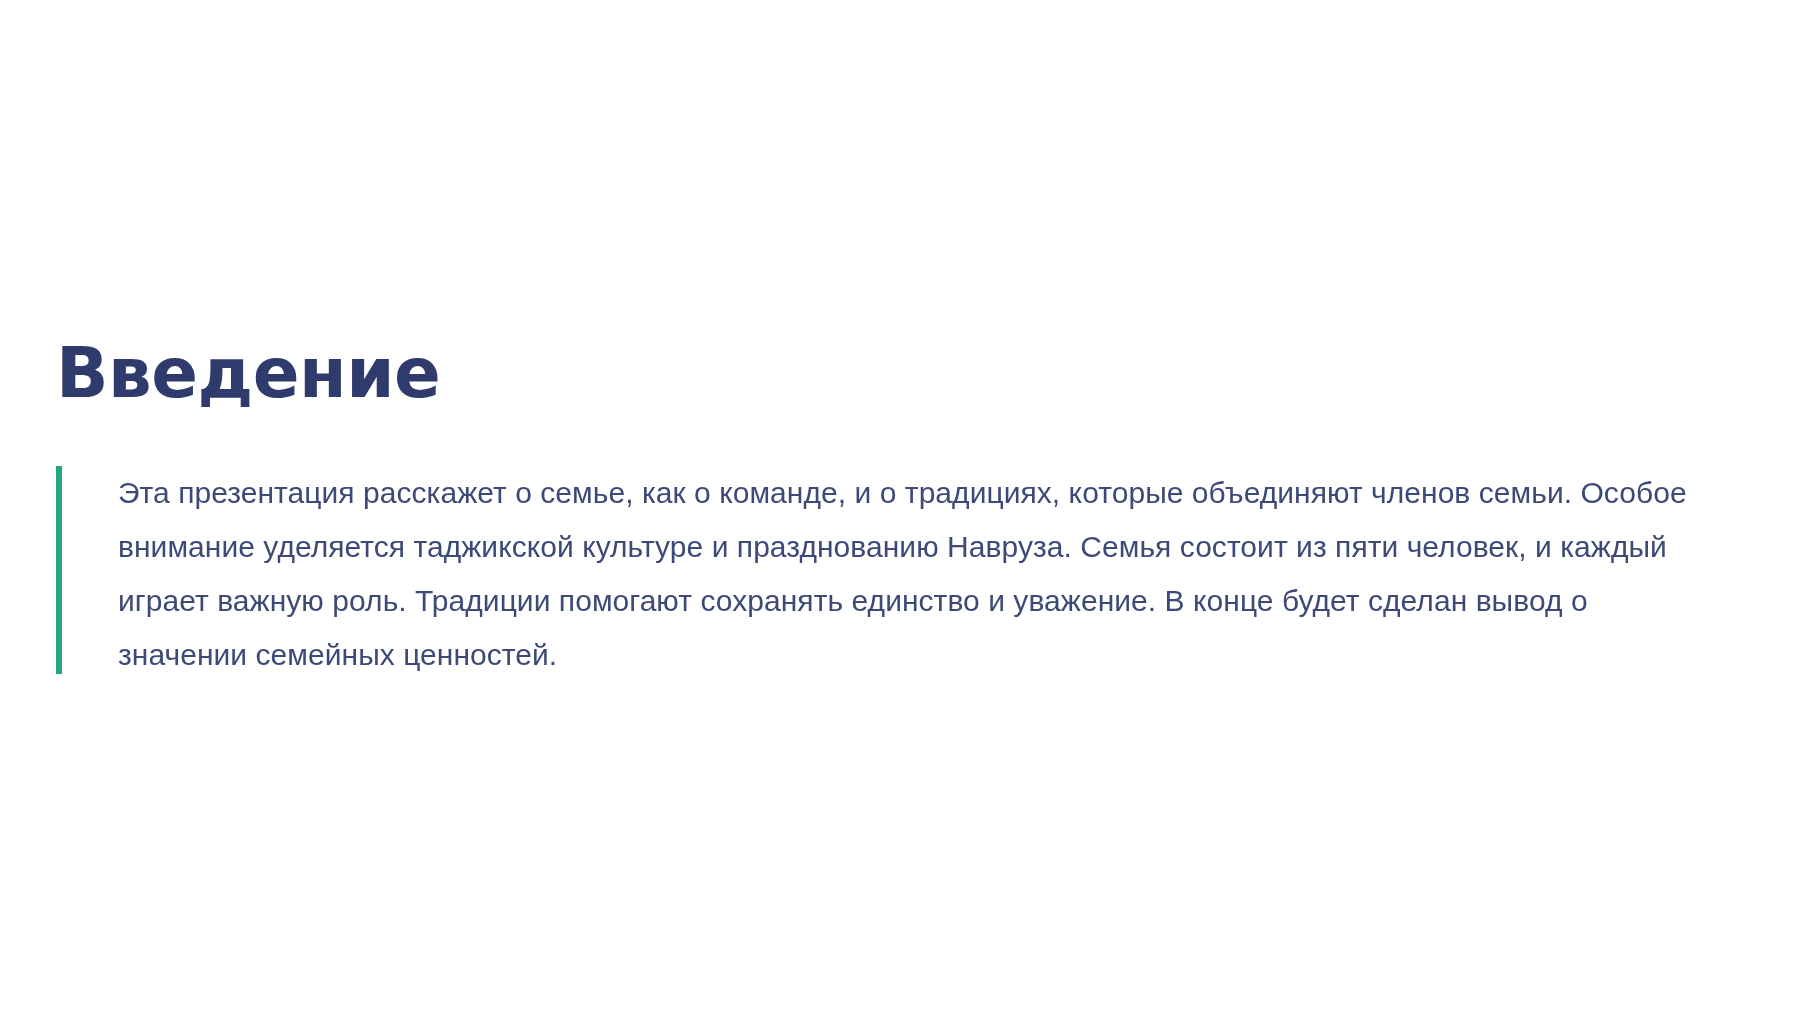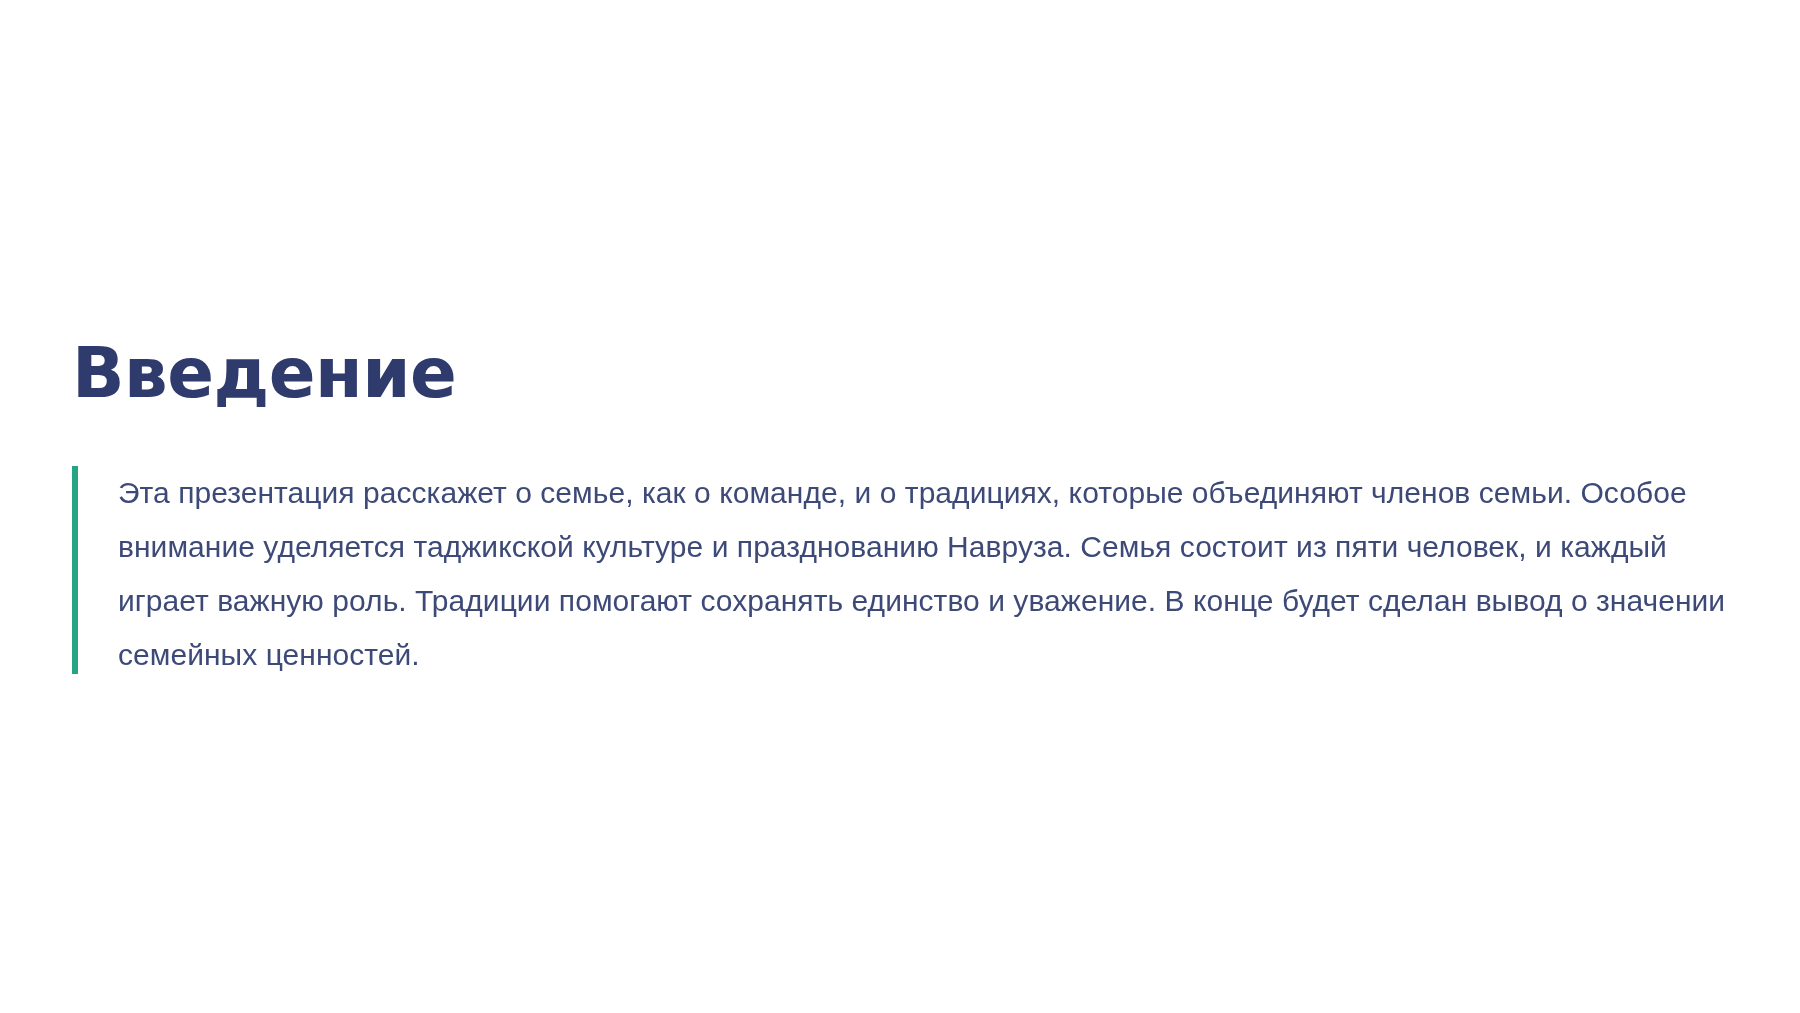"Введение" .slide-content { left: 72px -> 56px }
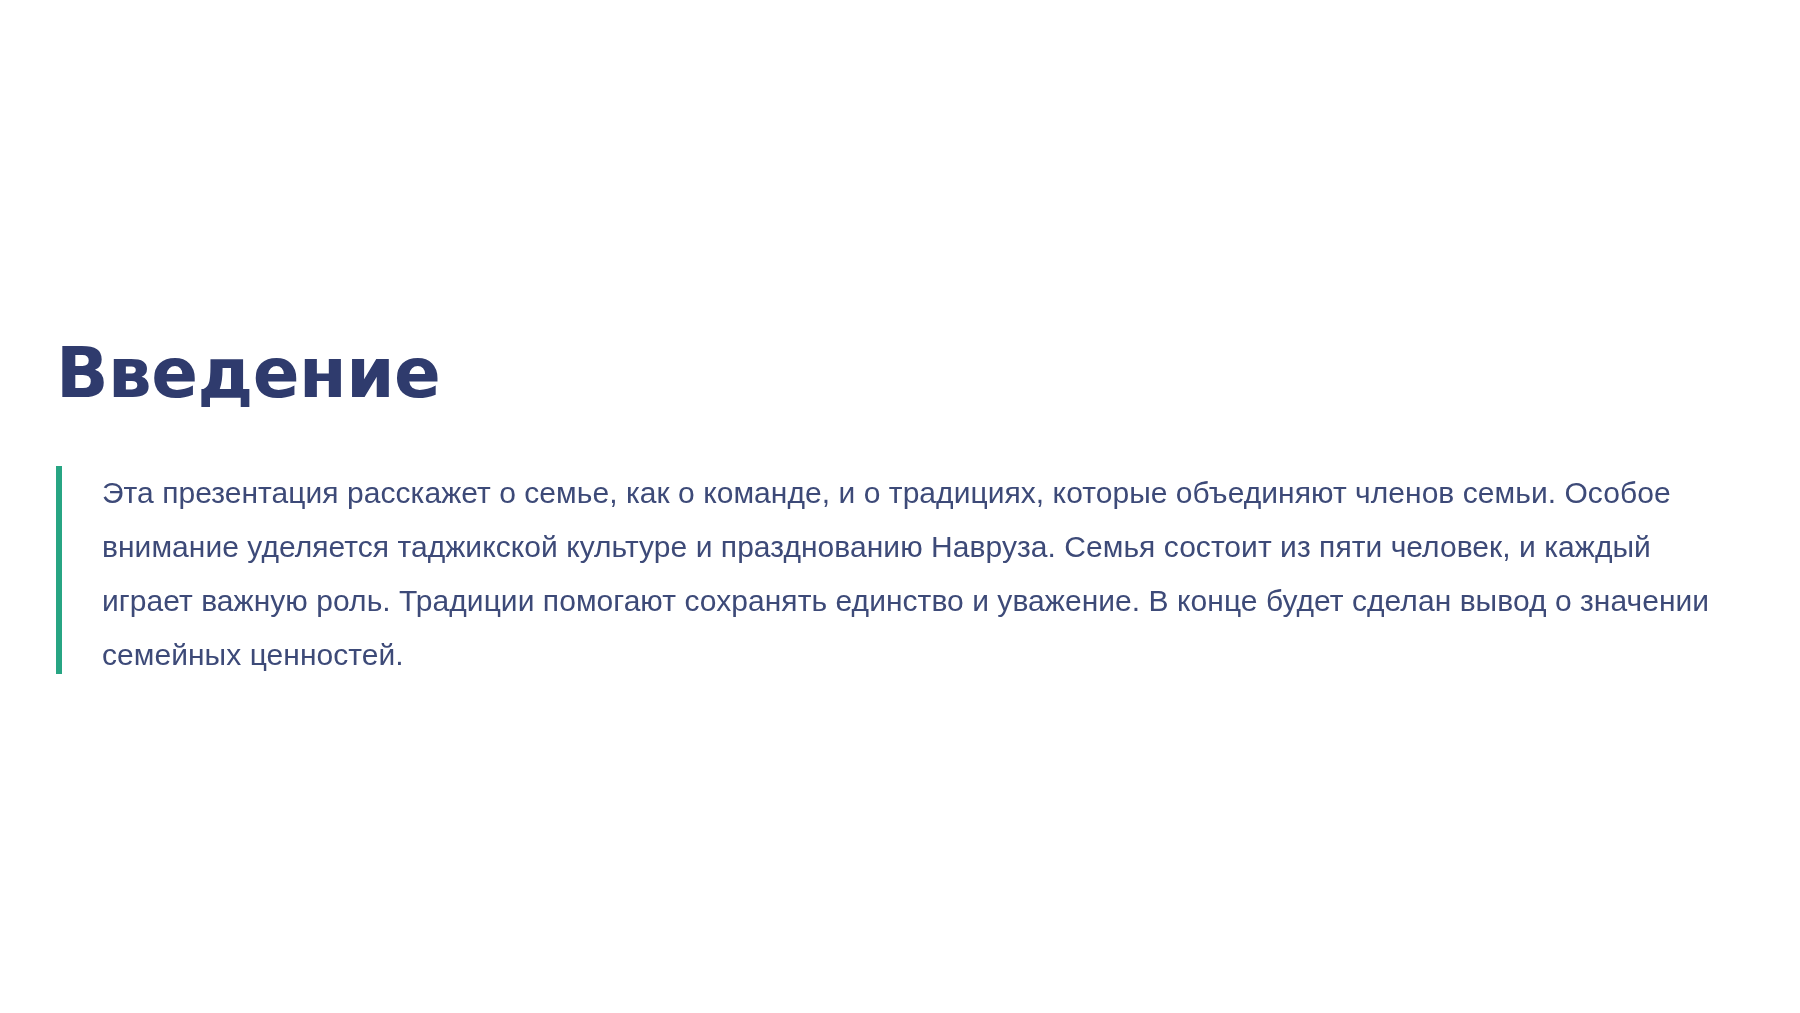"Эта презентация расскажет о семье," .body-text { margin: 0 -> 16px }
